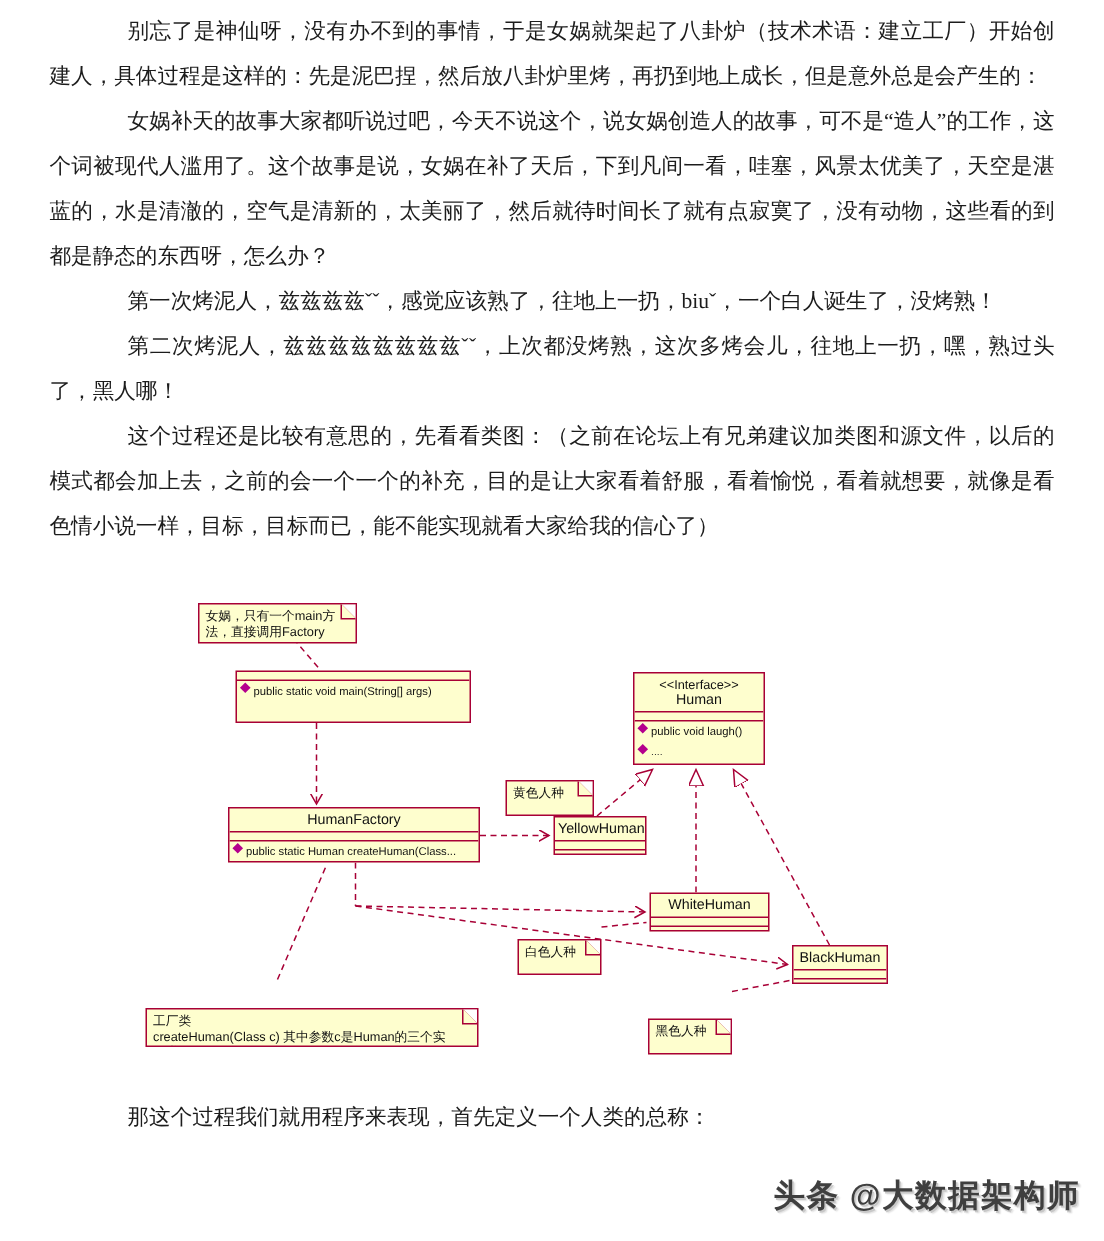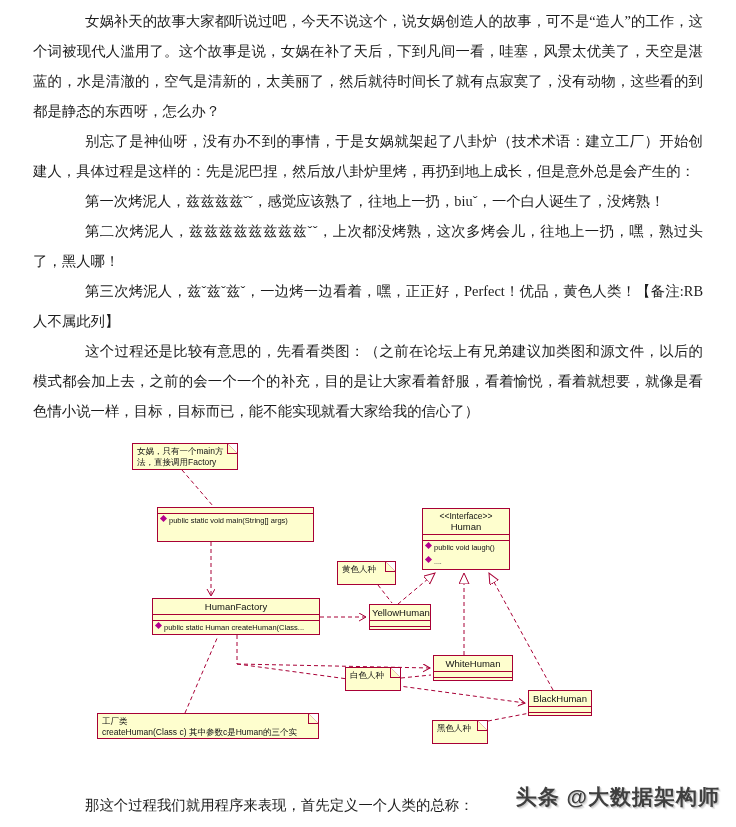"女娲补天的故事大家都听说过吧，今天不说这个，说女娲创造人的故事，可不是“造人”的" p.body-p { order: before "别忘了是神仙呀，没有办不到的事情，于是女娲就架起了八卦炉（技术术语：建立工厂）开" -> after "别忘了是神仙呀，没有办不到的事情，于是女娲就架起了八卦炉（技术术语：建立工厂）开" }
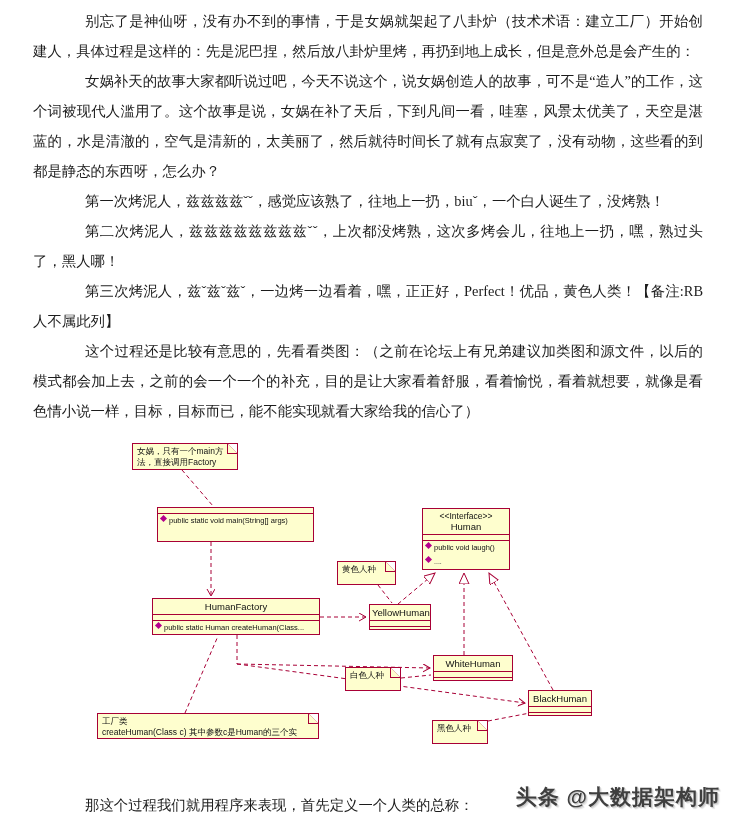"第三次烤泥人，兹ˇ兹ˇ兹ˇ，一边烤一边看着，嘿，正正好，Perfect！优品，黄" p.body-p { html: <p>第三次烤泥人，兹ˇ兹ˇ兹ˇ，一边烤一边看着，嘿，正正好，Perfect！优品，黄色人类！【备注:RB 人不属此列】</p> -> none }
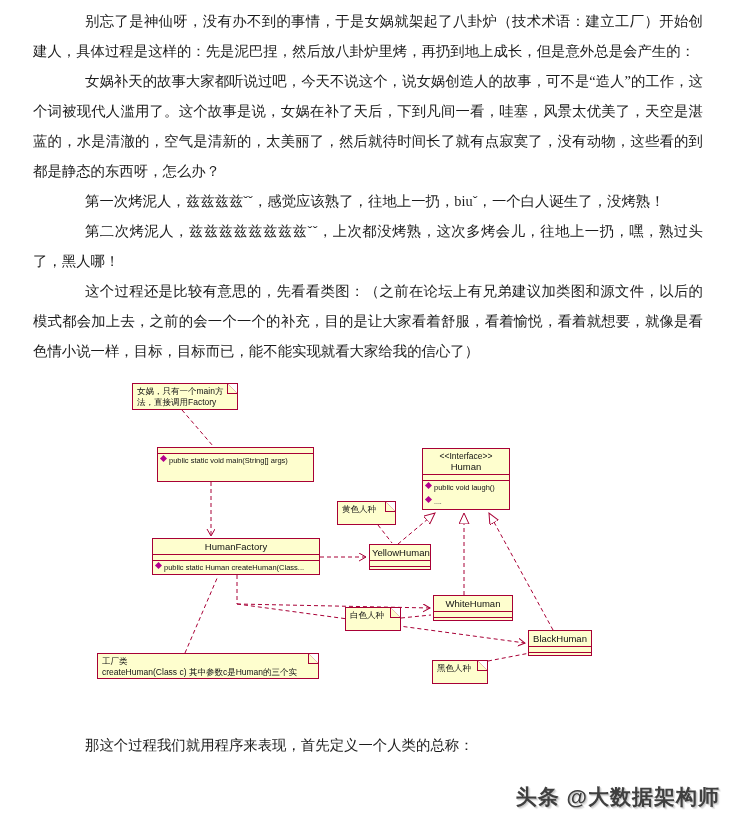"女娲，只有一个main方法，直接调用Factory" .uml-note { margin-top: none -> 19px }
